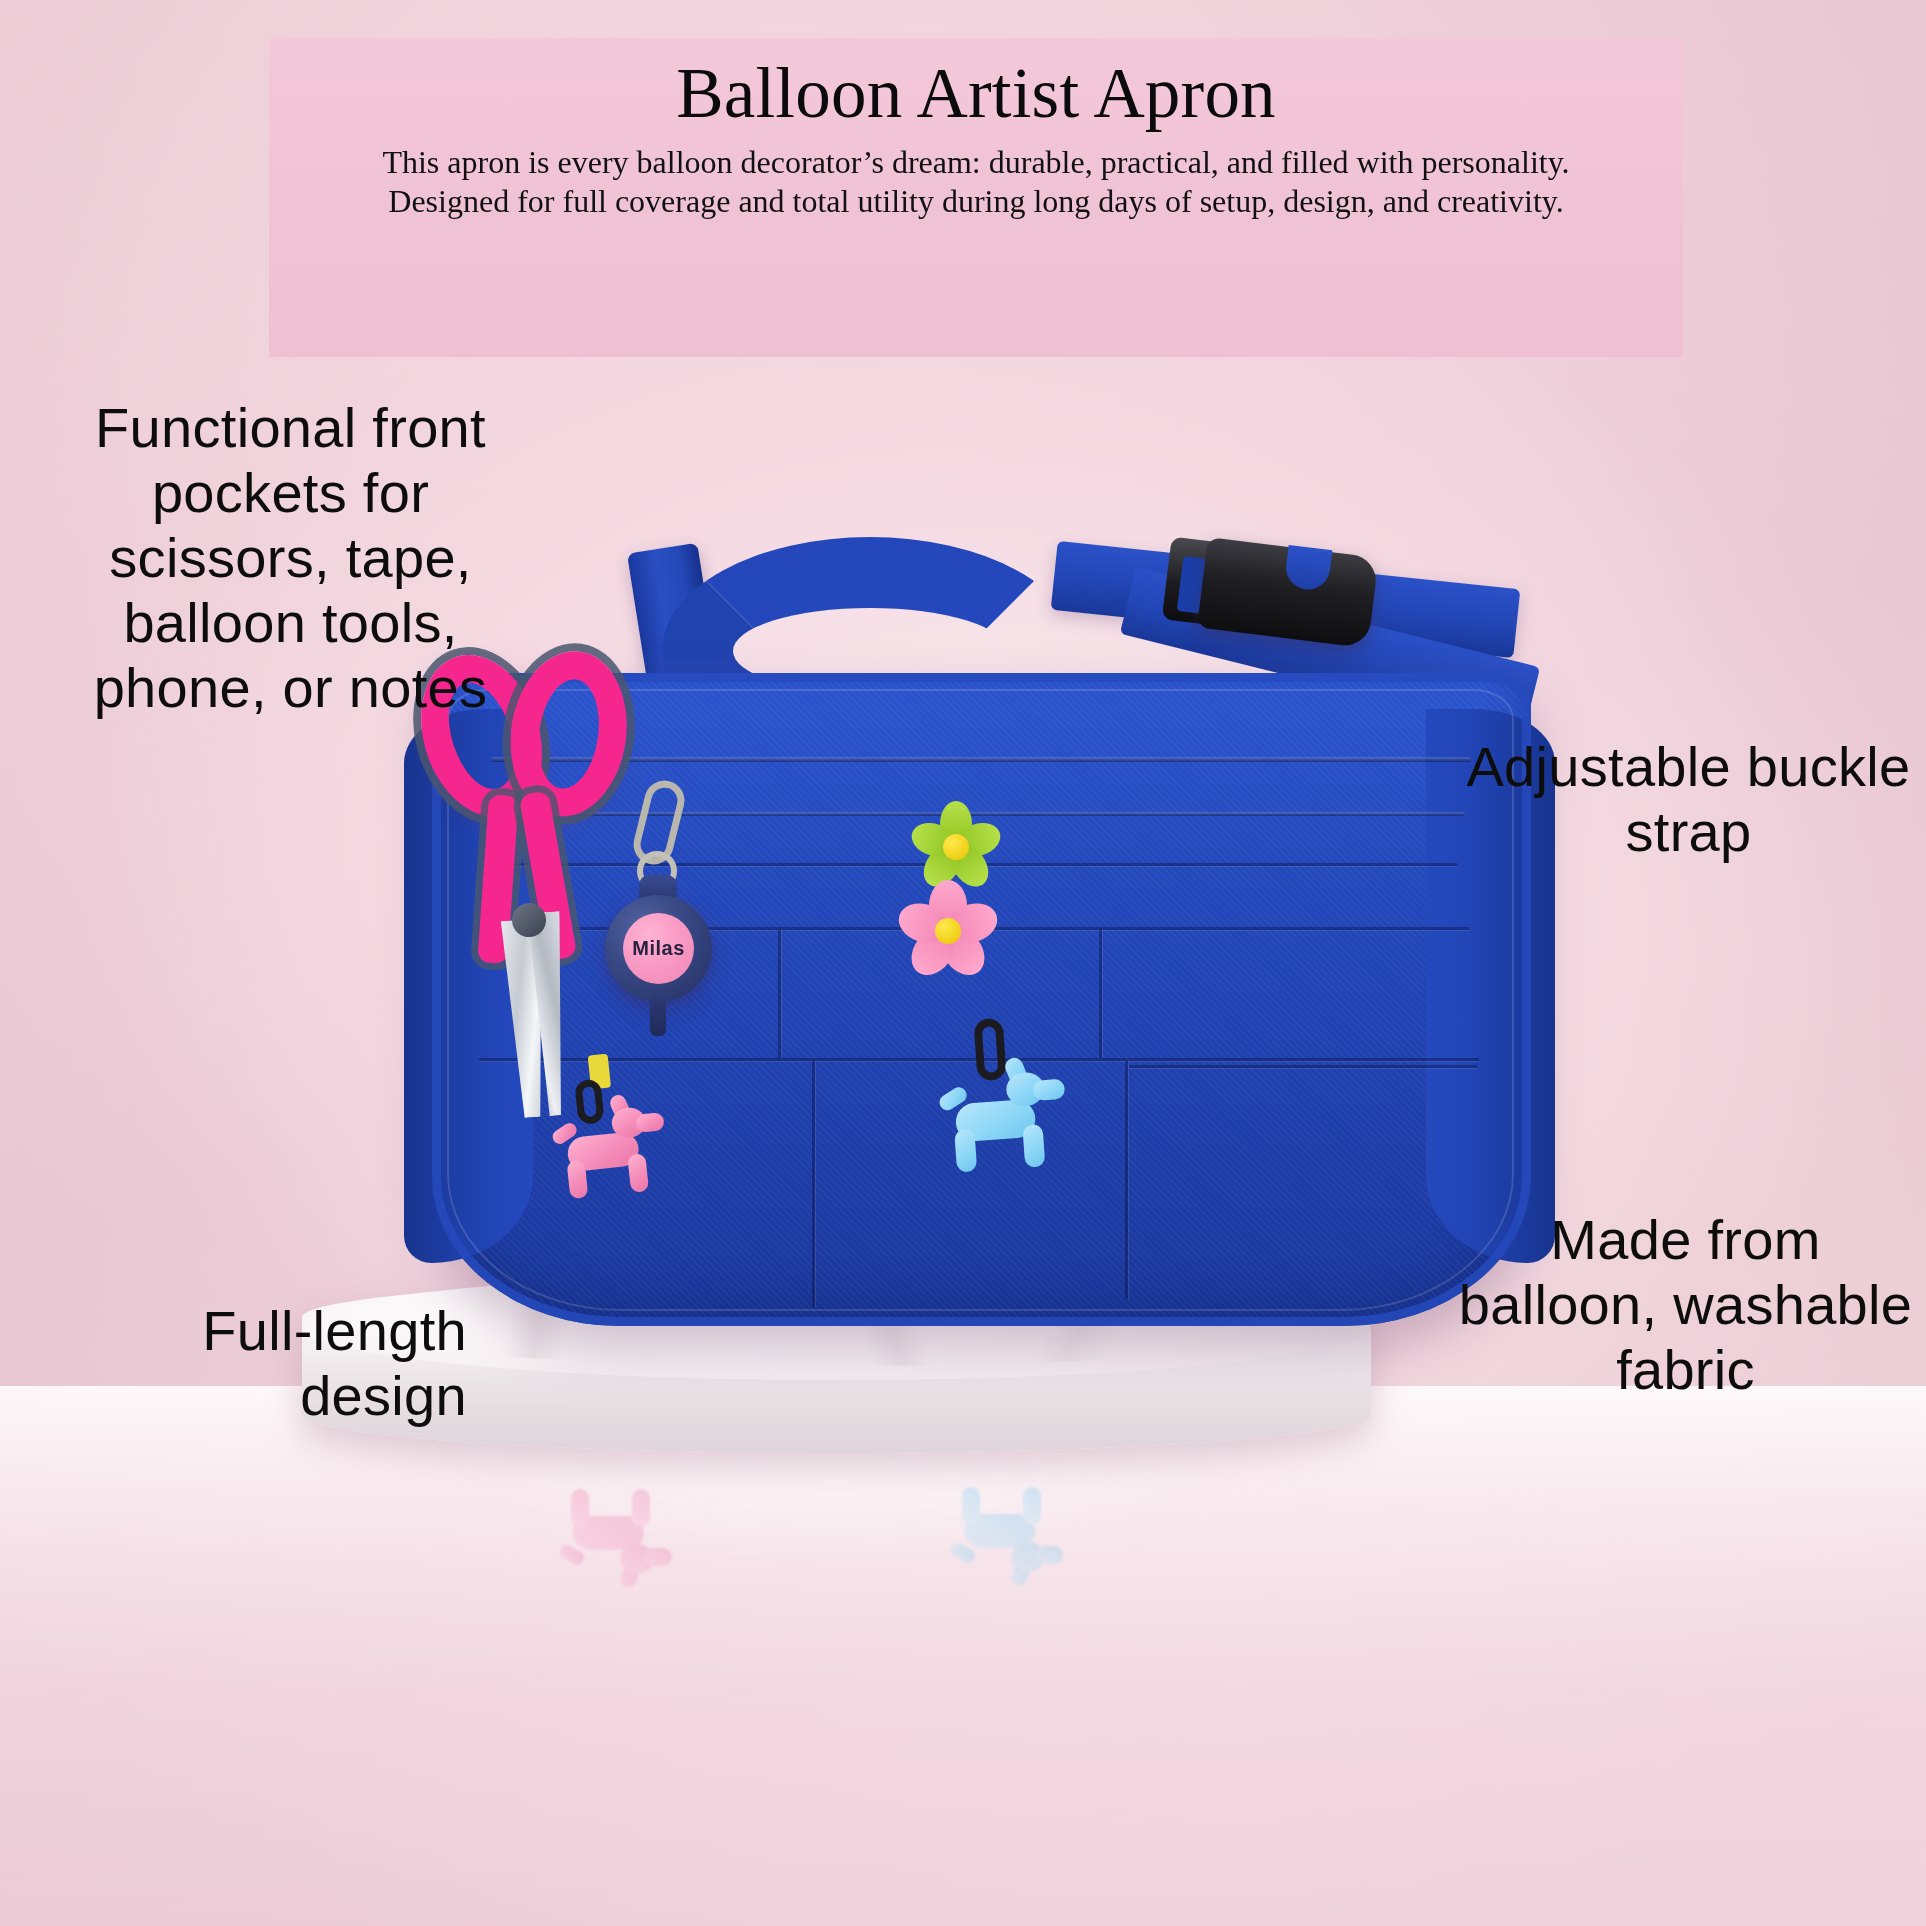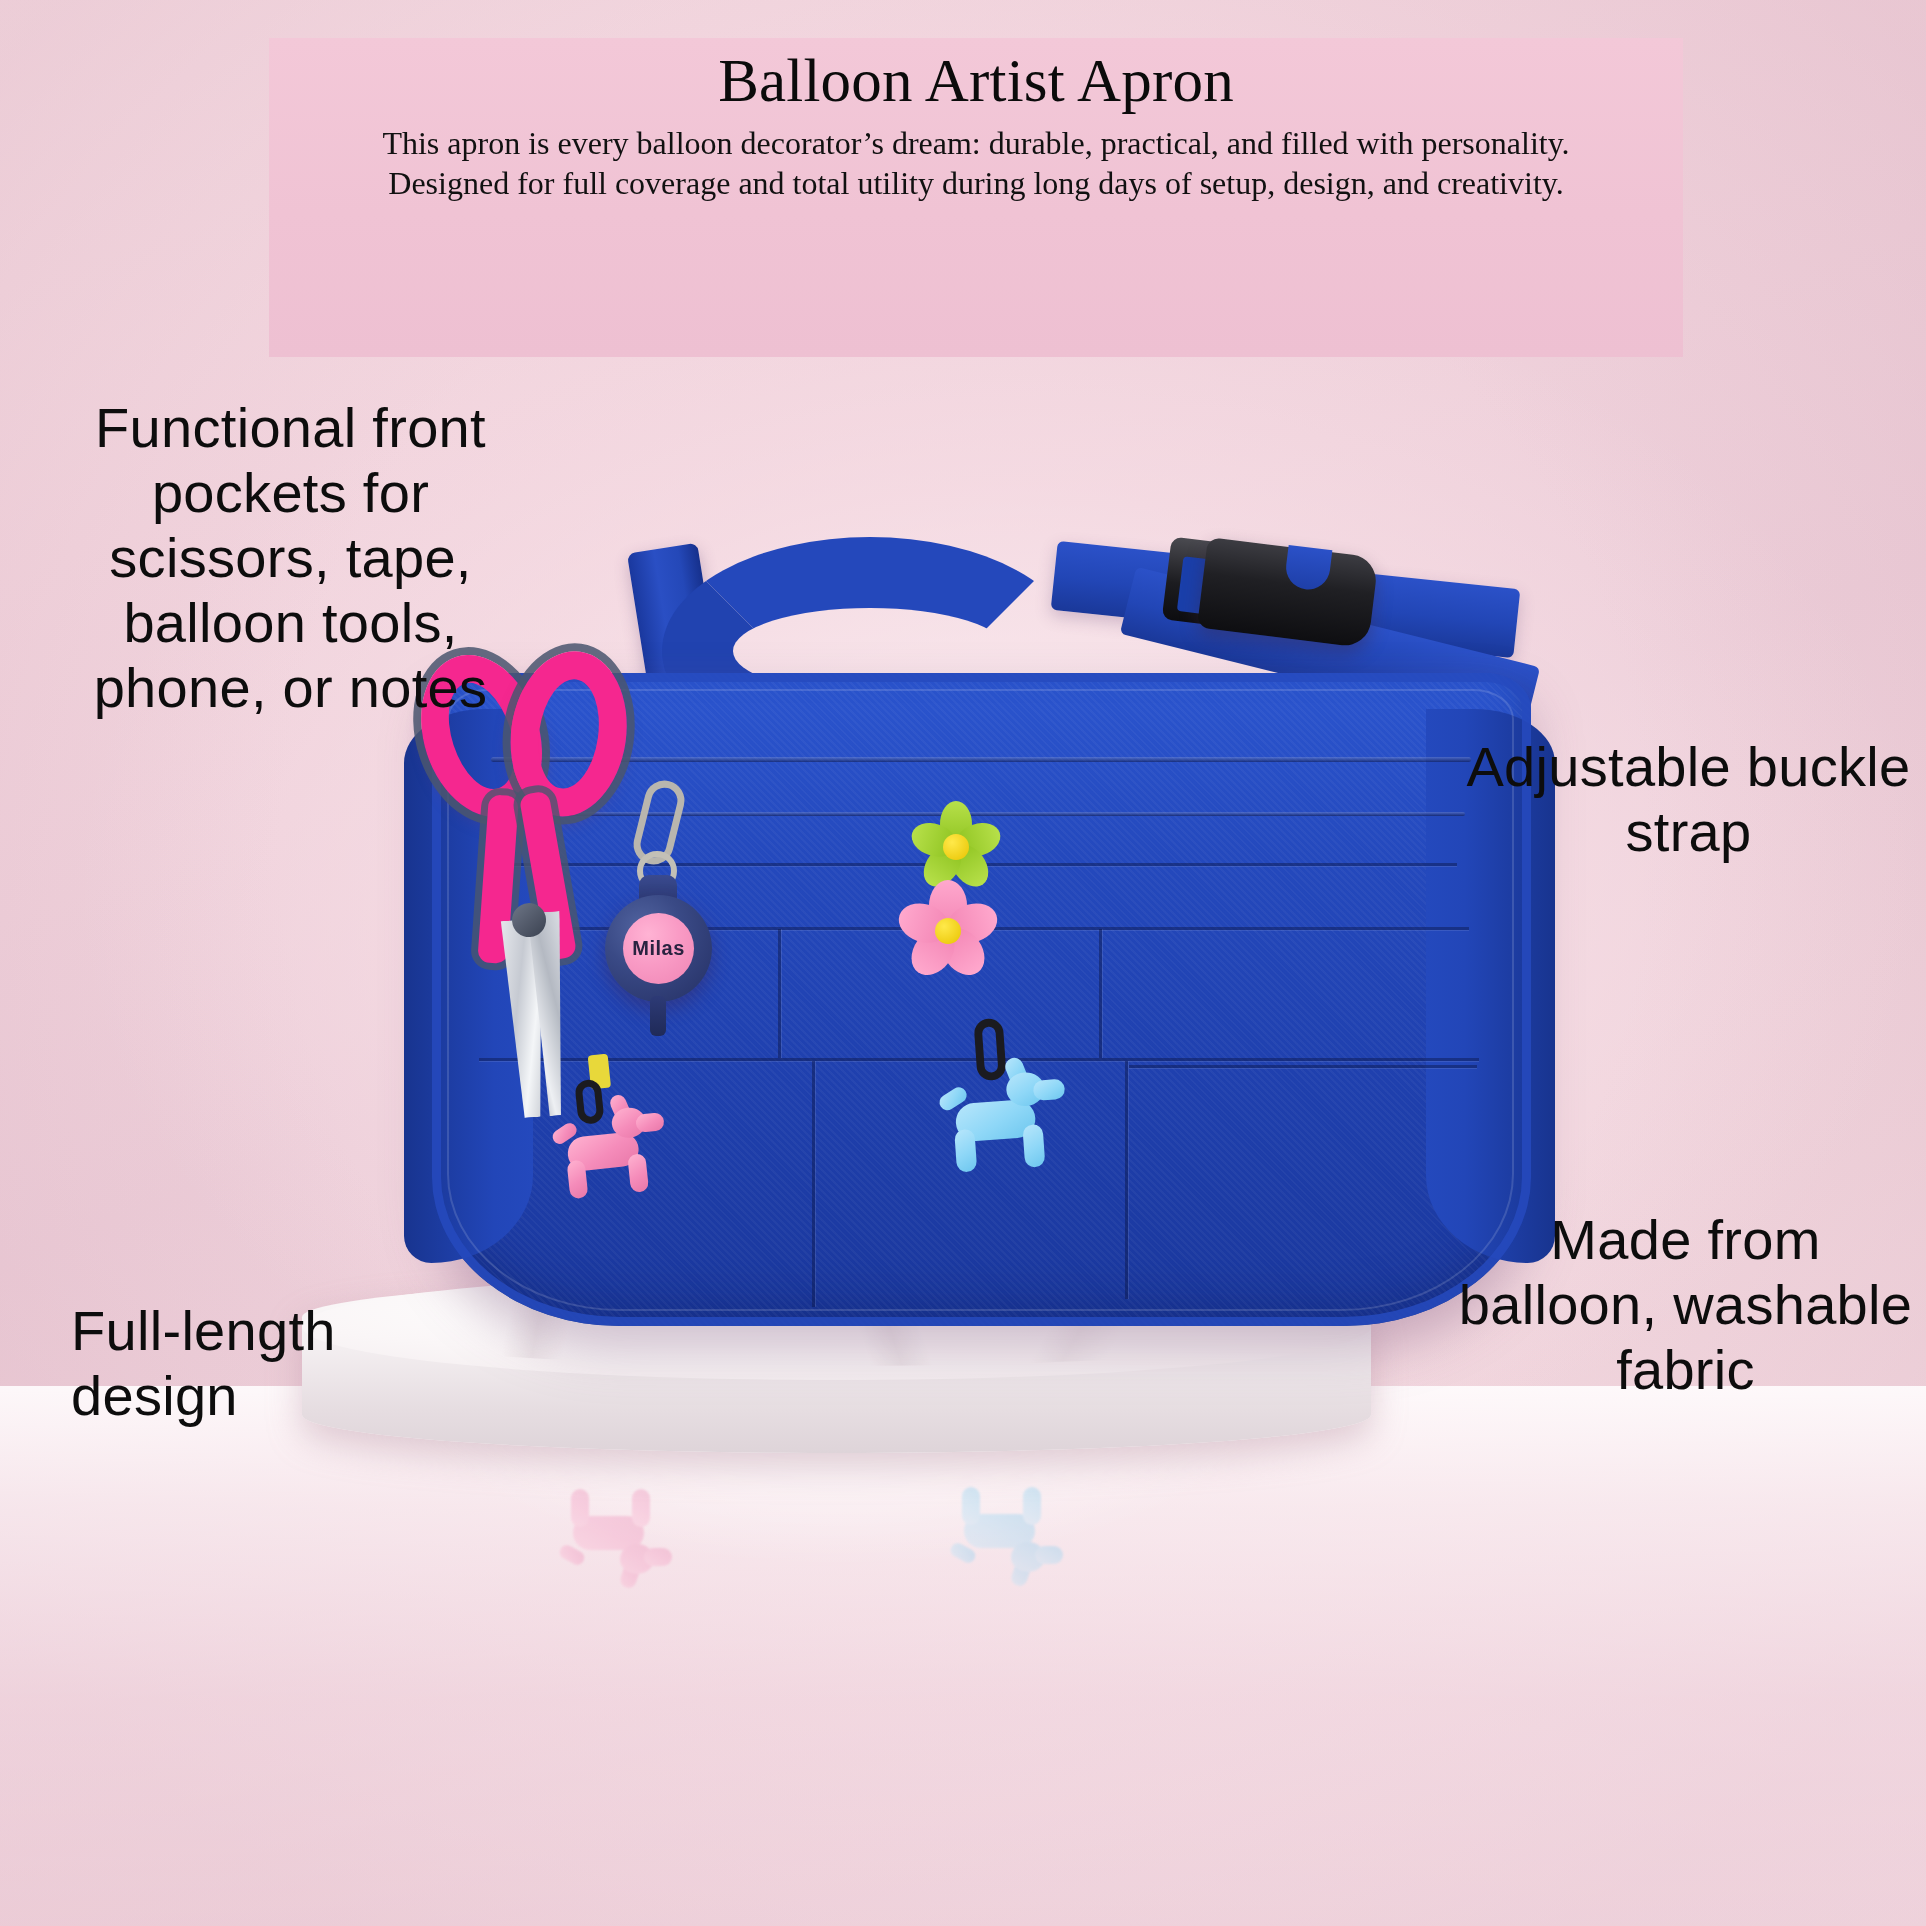"Balloon Artist Apron" .banner h1 { font-size: 61px -> 71px; margin: 4px -> 11px }
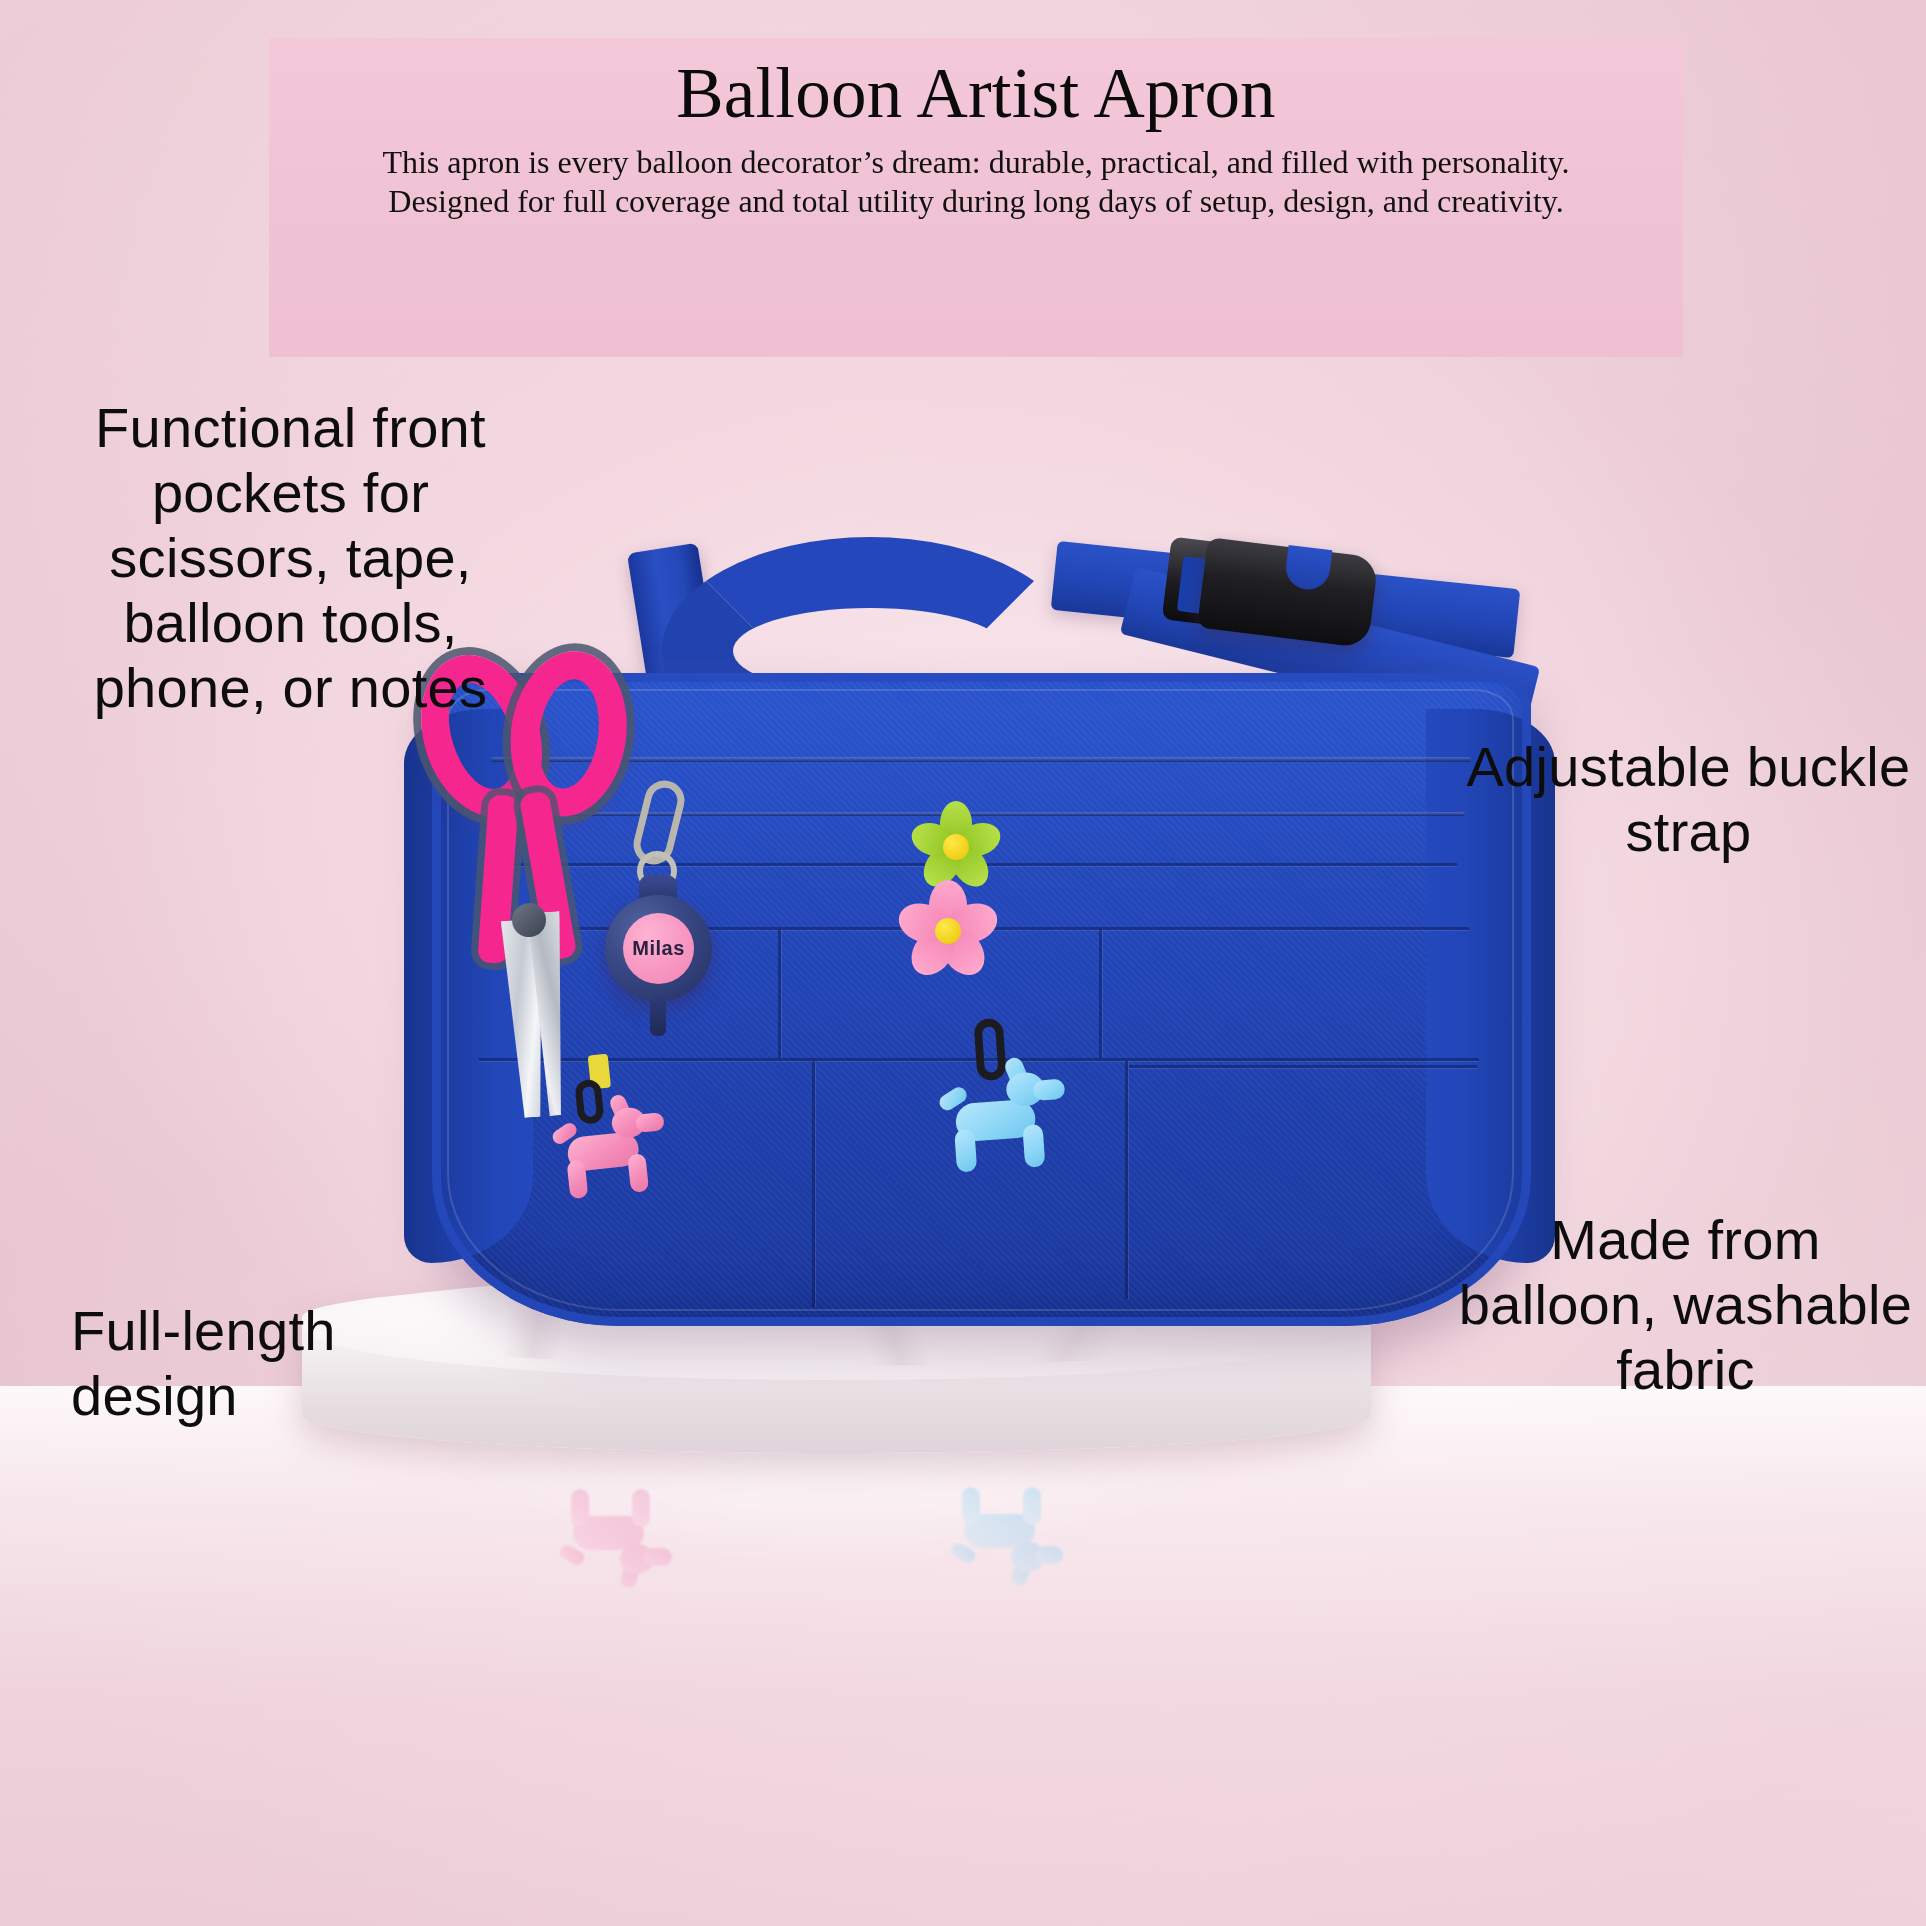"Full-length design" .lbl-fulllen { text-align: left -> right }
